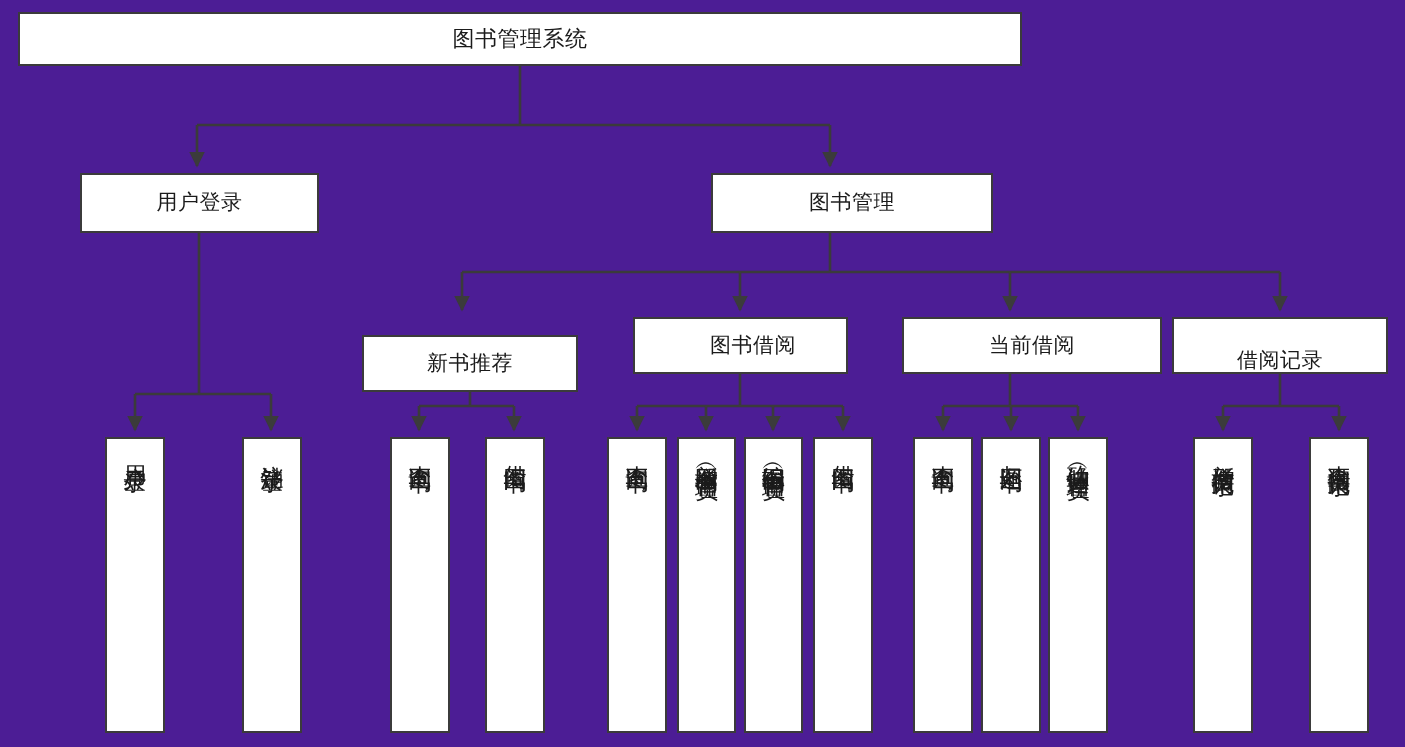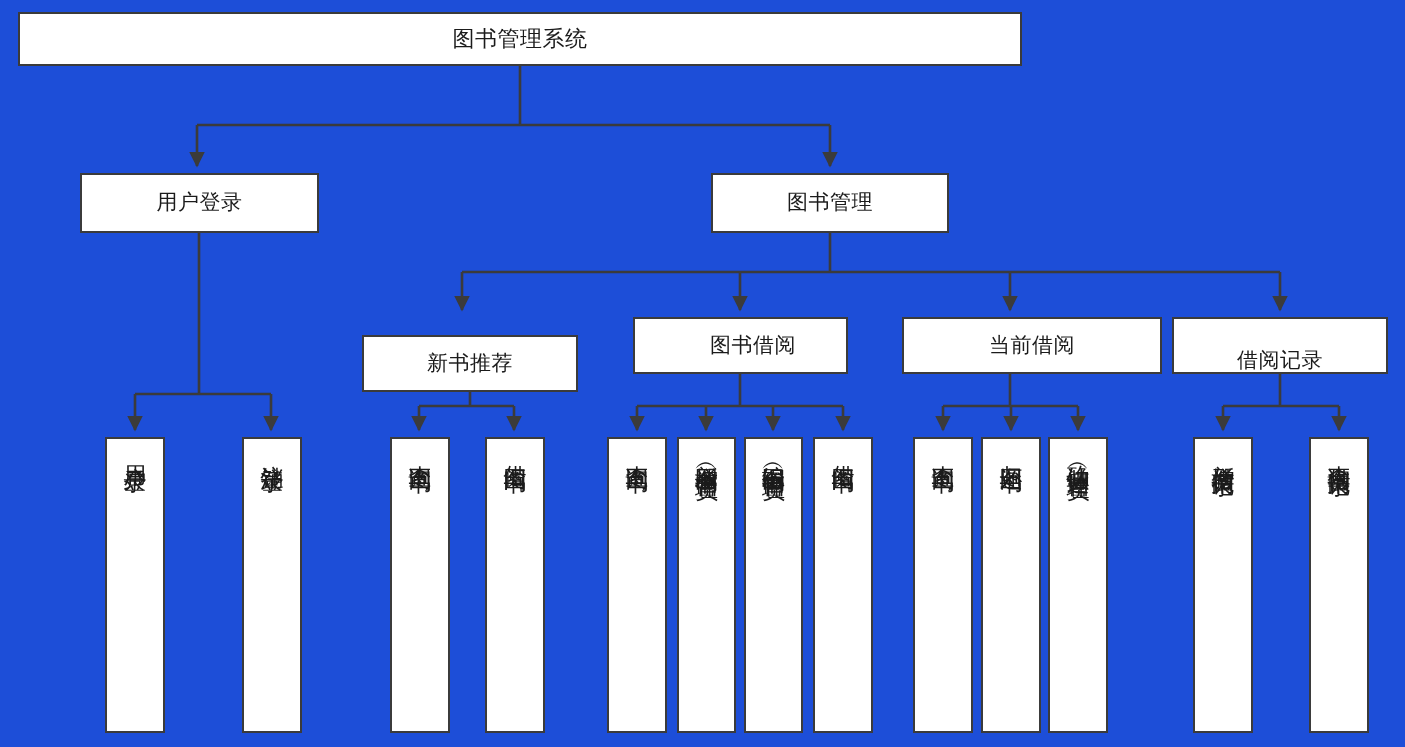"图书管理系统" #canvas { background: #1d4ed8 -> #4c1d95 }
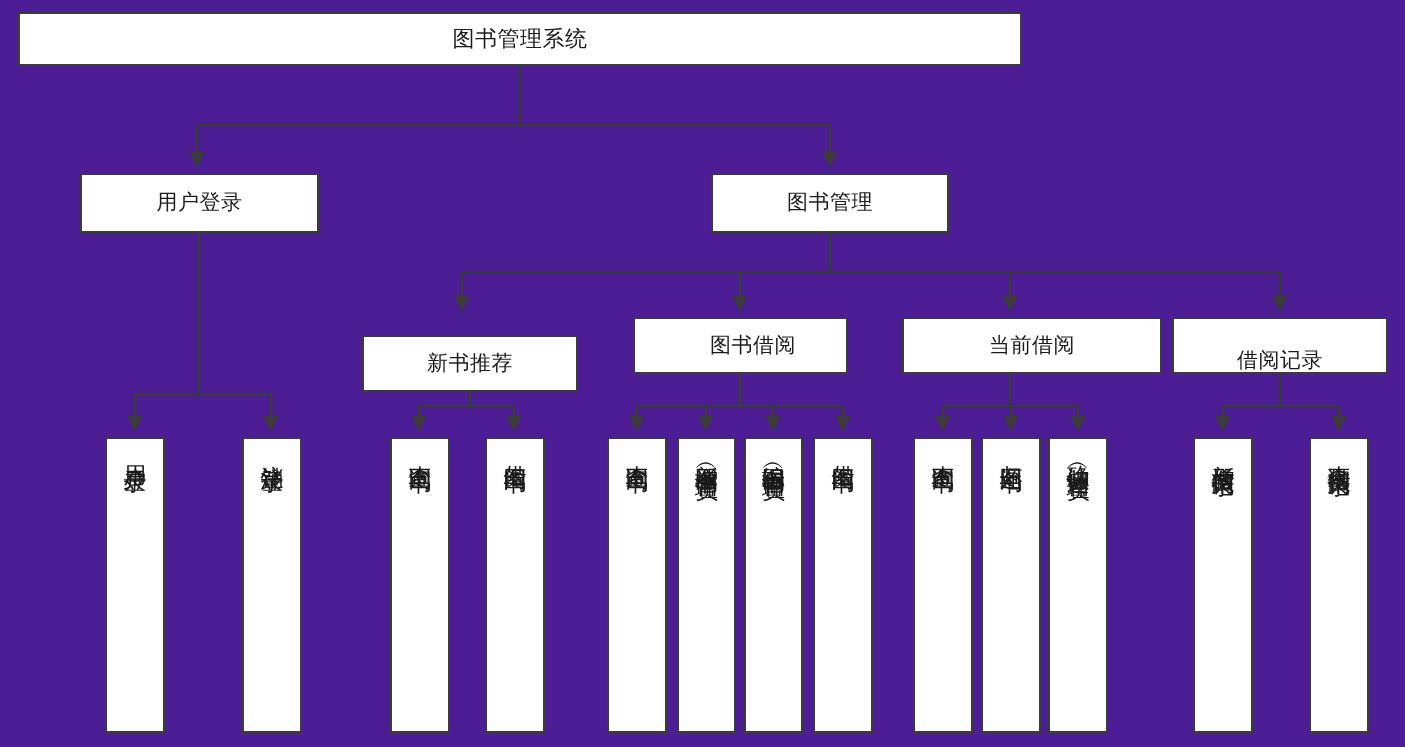"图书管理" div.node { width: 238px -> 282px }
